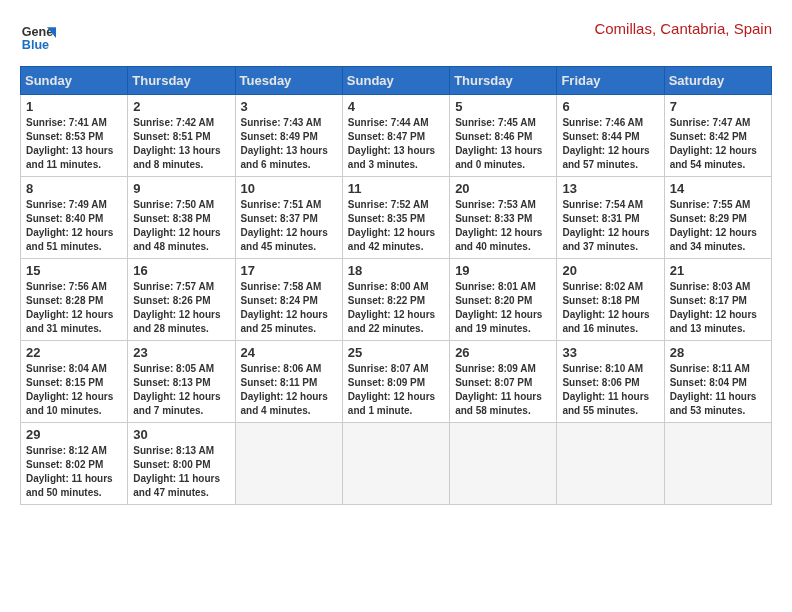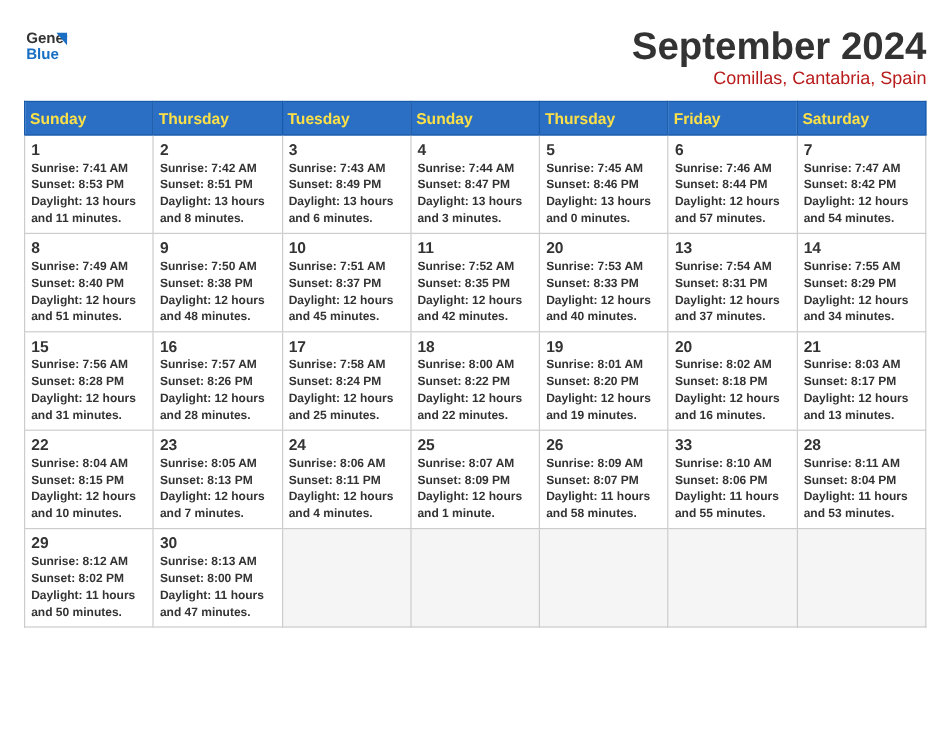"September 2024" div.month-title { html: <div>September 2024</div> -> none }
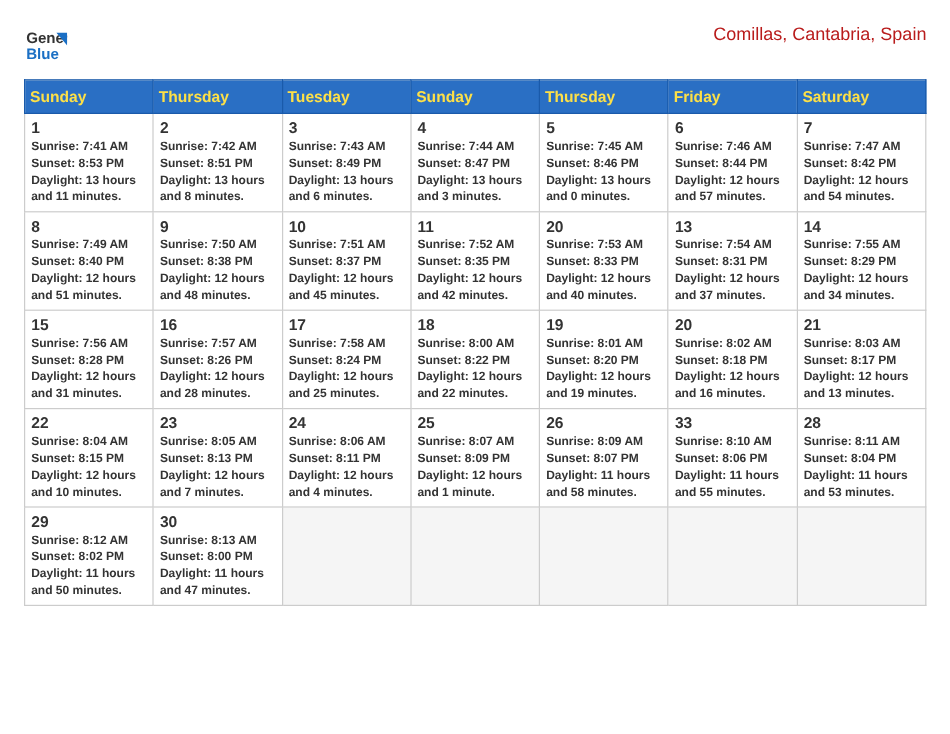"Sunday" th { color: #fde047 -> #e5e5e5 }
